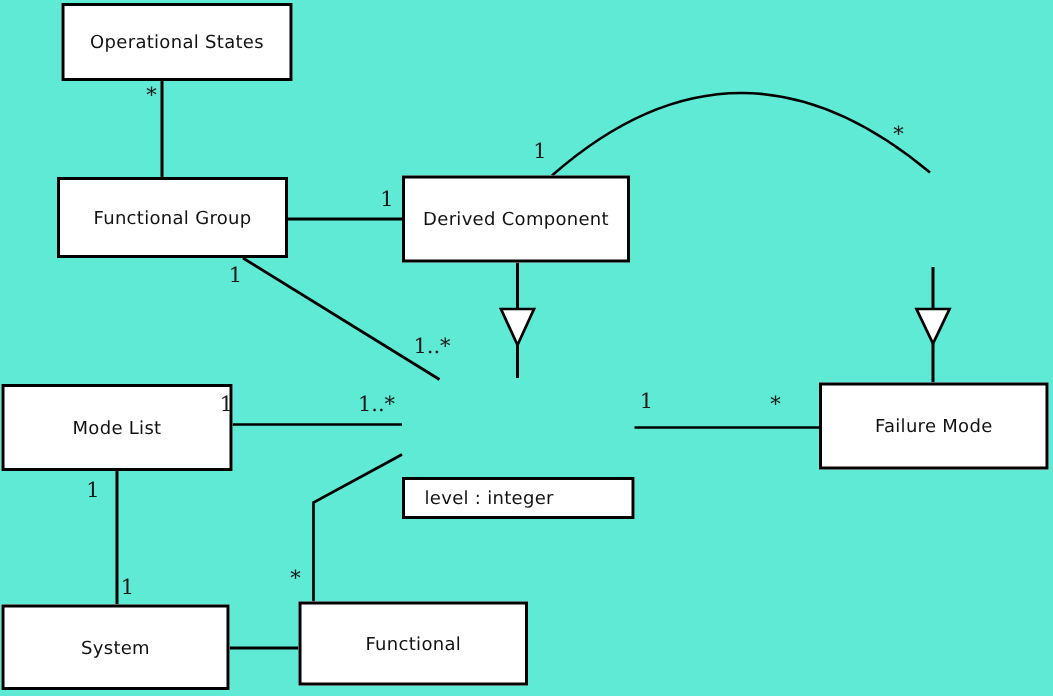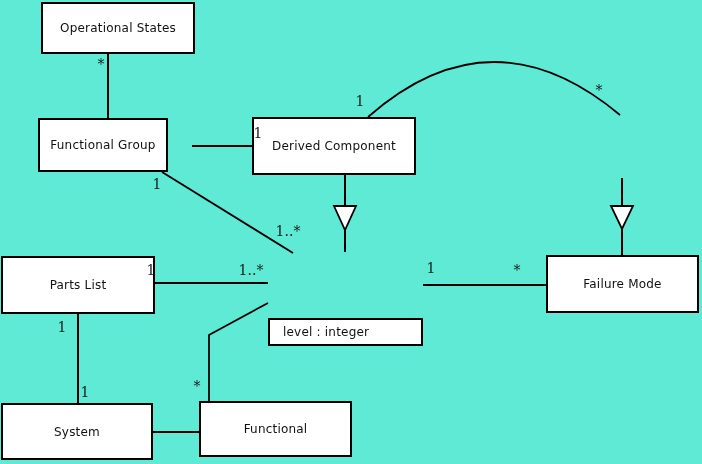"Functional Group" div.uml-box { width: 130px -> 154px }
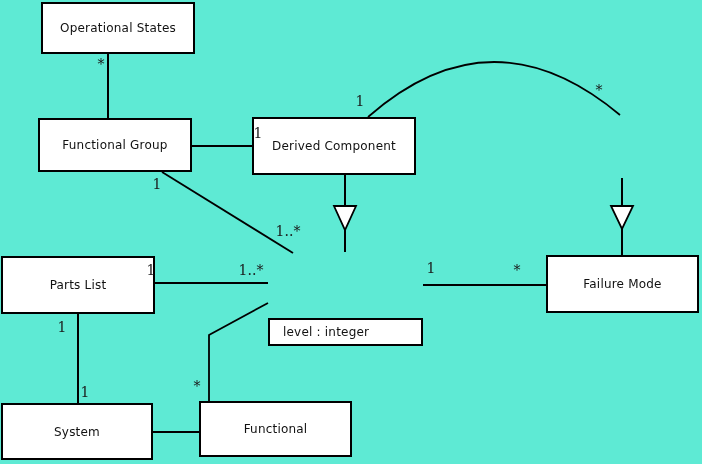"Derived Component" div.uml-box { left: 252px -> 268px; width: 164px -> 152px }
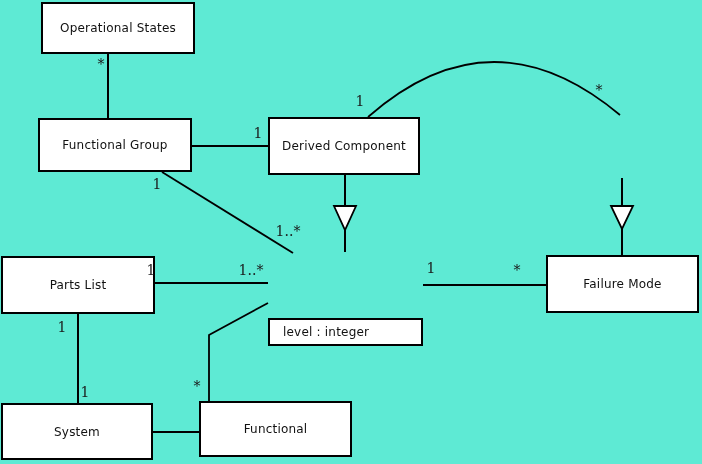"Parts List" span.uml-name { text: Parts -> Mode }
